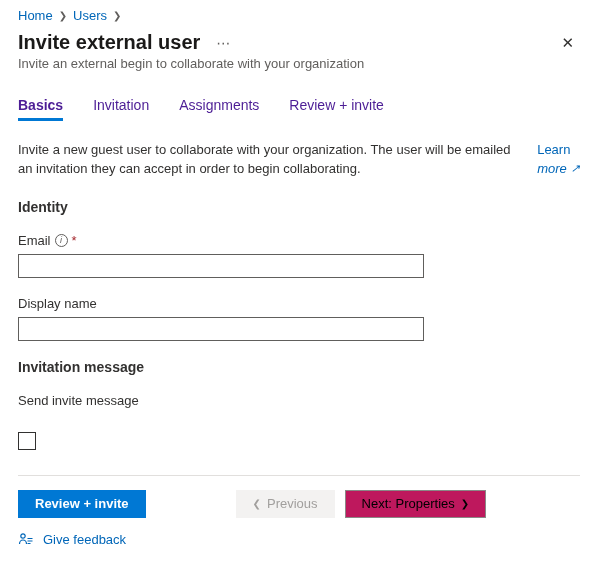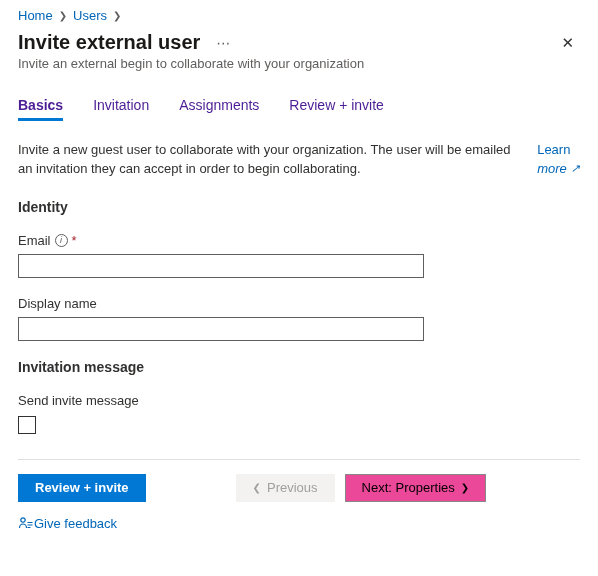"Send invite message" div.field-label { margin-bottom: 8px -> 24px }
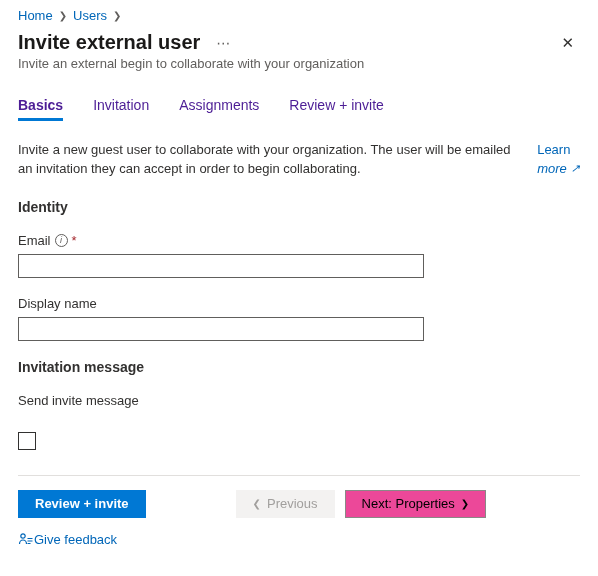"Next: Properties" .btn { background: #ec4899 -> #be185d }
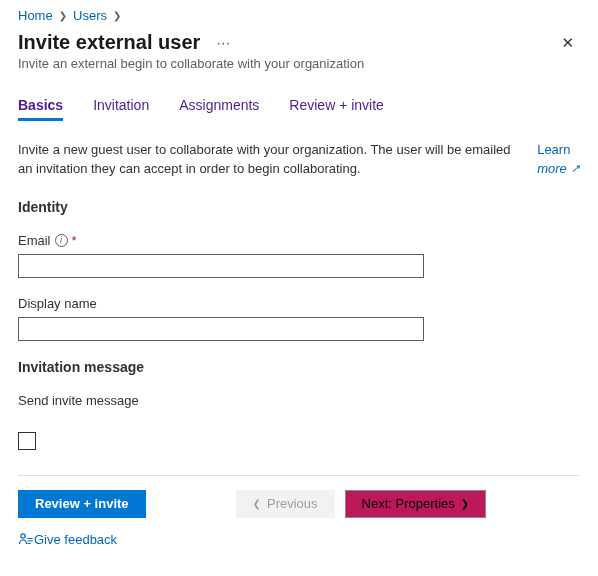"Give feedback" .feedback { gap: 0 -> 9px }
